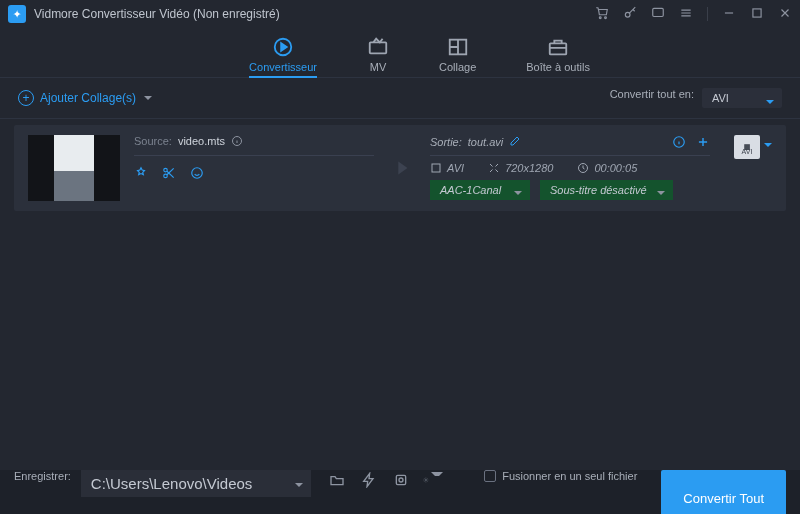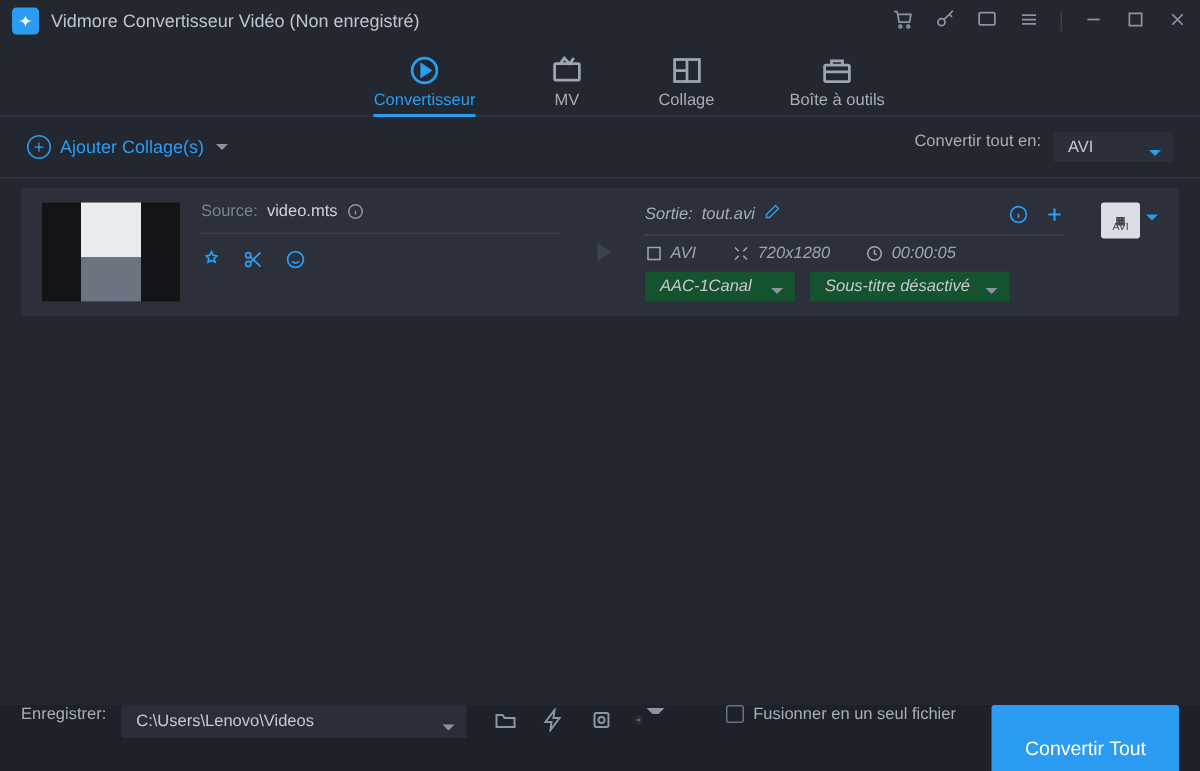"C:\Users\Lenovo\Videos" .path-sel { font-size: 11px -> 15px }
